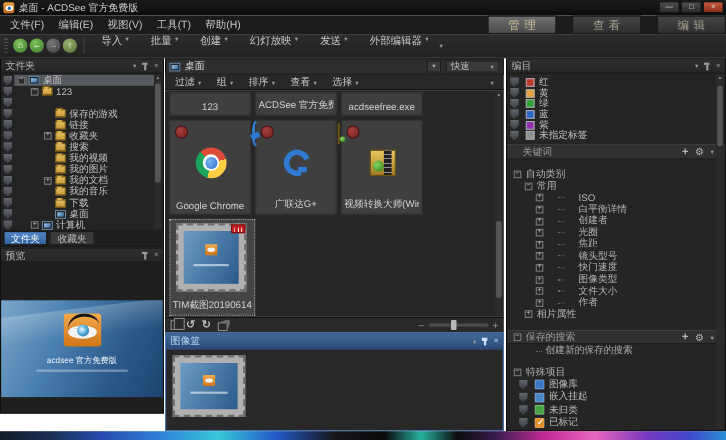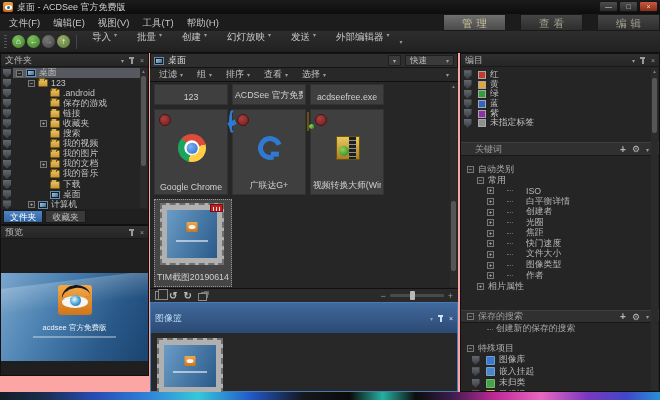"桌面 - ACDSee 官方免费版" #win { background: #fca5a5 -> #ffffff }
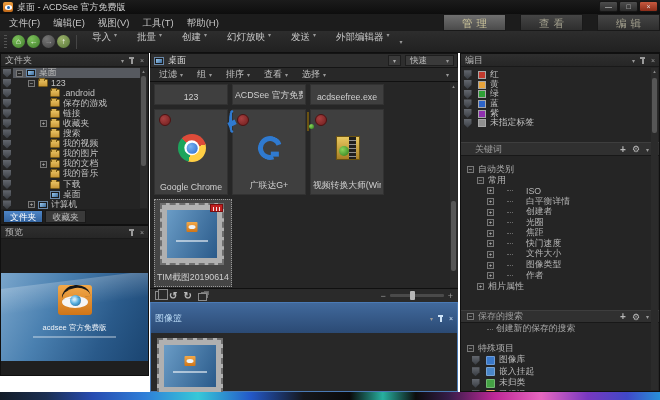".android" span.tbody { html: <span> <span></span> <span></span> <span>.android</span> </span> -> none }
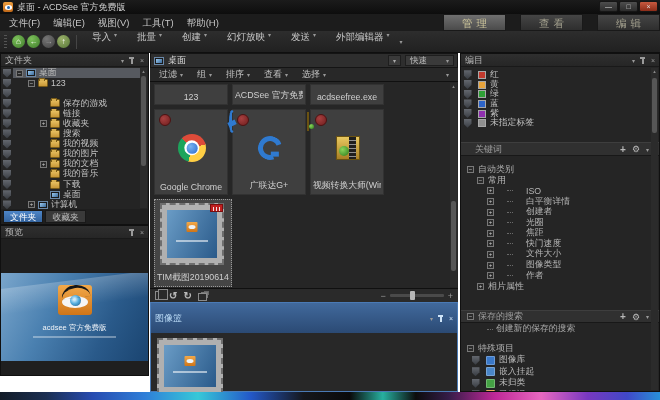"关键词" .kwrow { margin-top: 14px -> 3px }
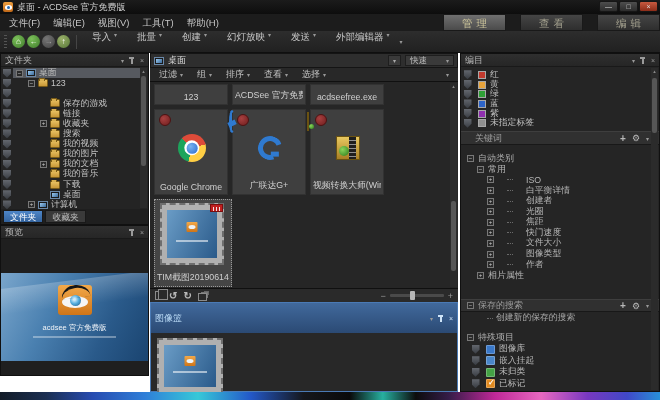"镜头型号" div.chrow { html: none -> <div> <span>+</span> <span></span> <span>镜头型号</span> </div> }
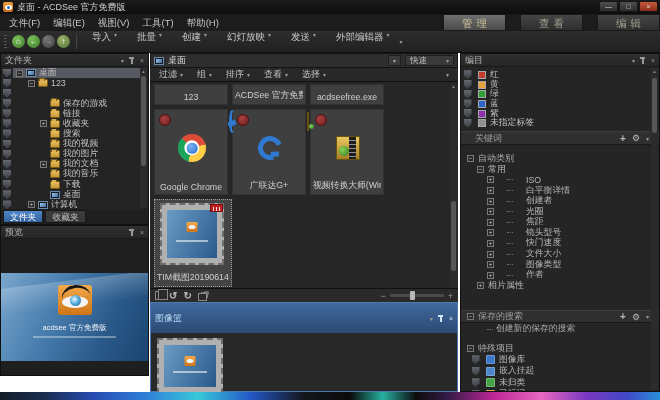"文件大小" div.chrow { order: before "图像类型" -> after "图像类型" }
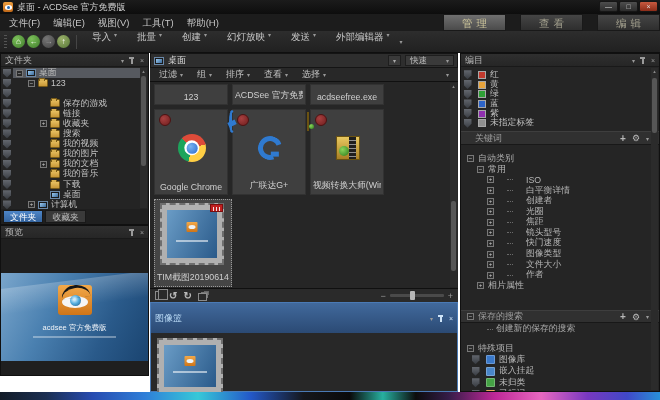"图像篮" .bhead { height: 30px -> 15px }
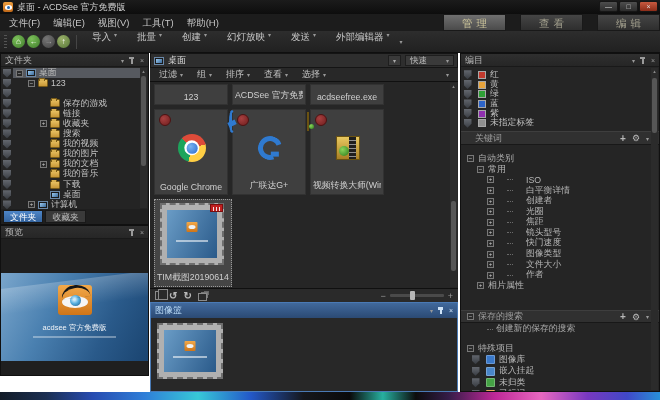"保存的搜索" .savedrow { margin-top: 19px -> 9px }
